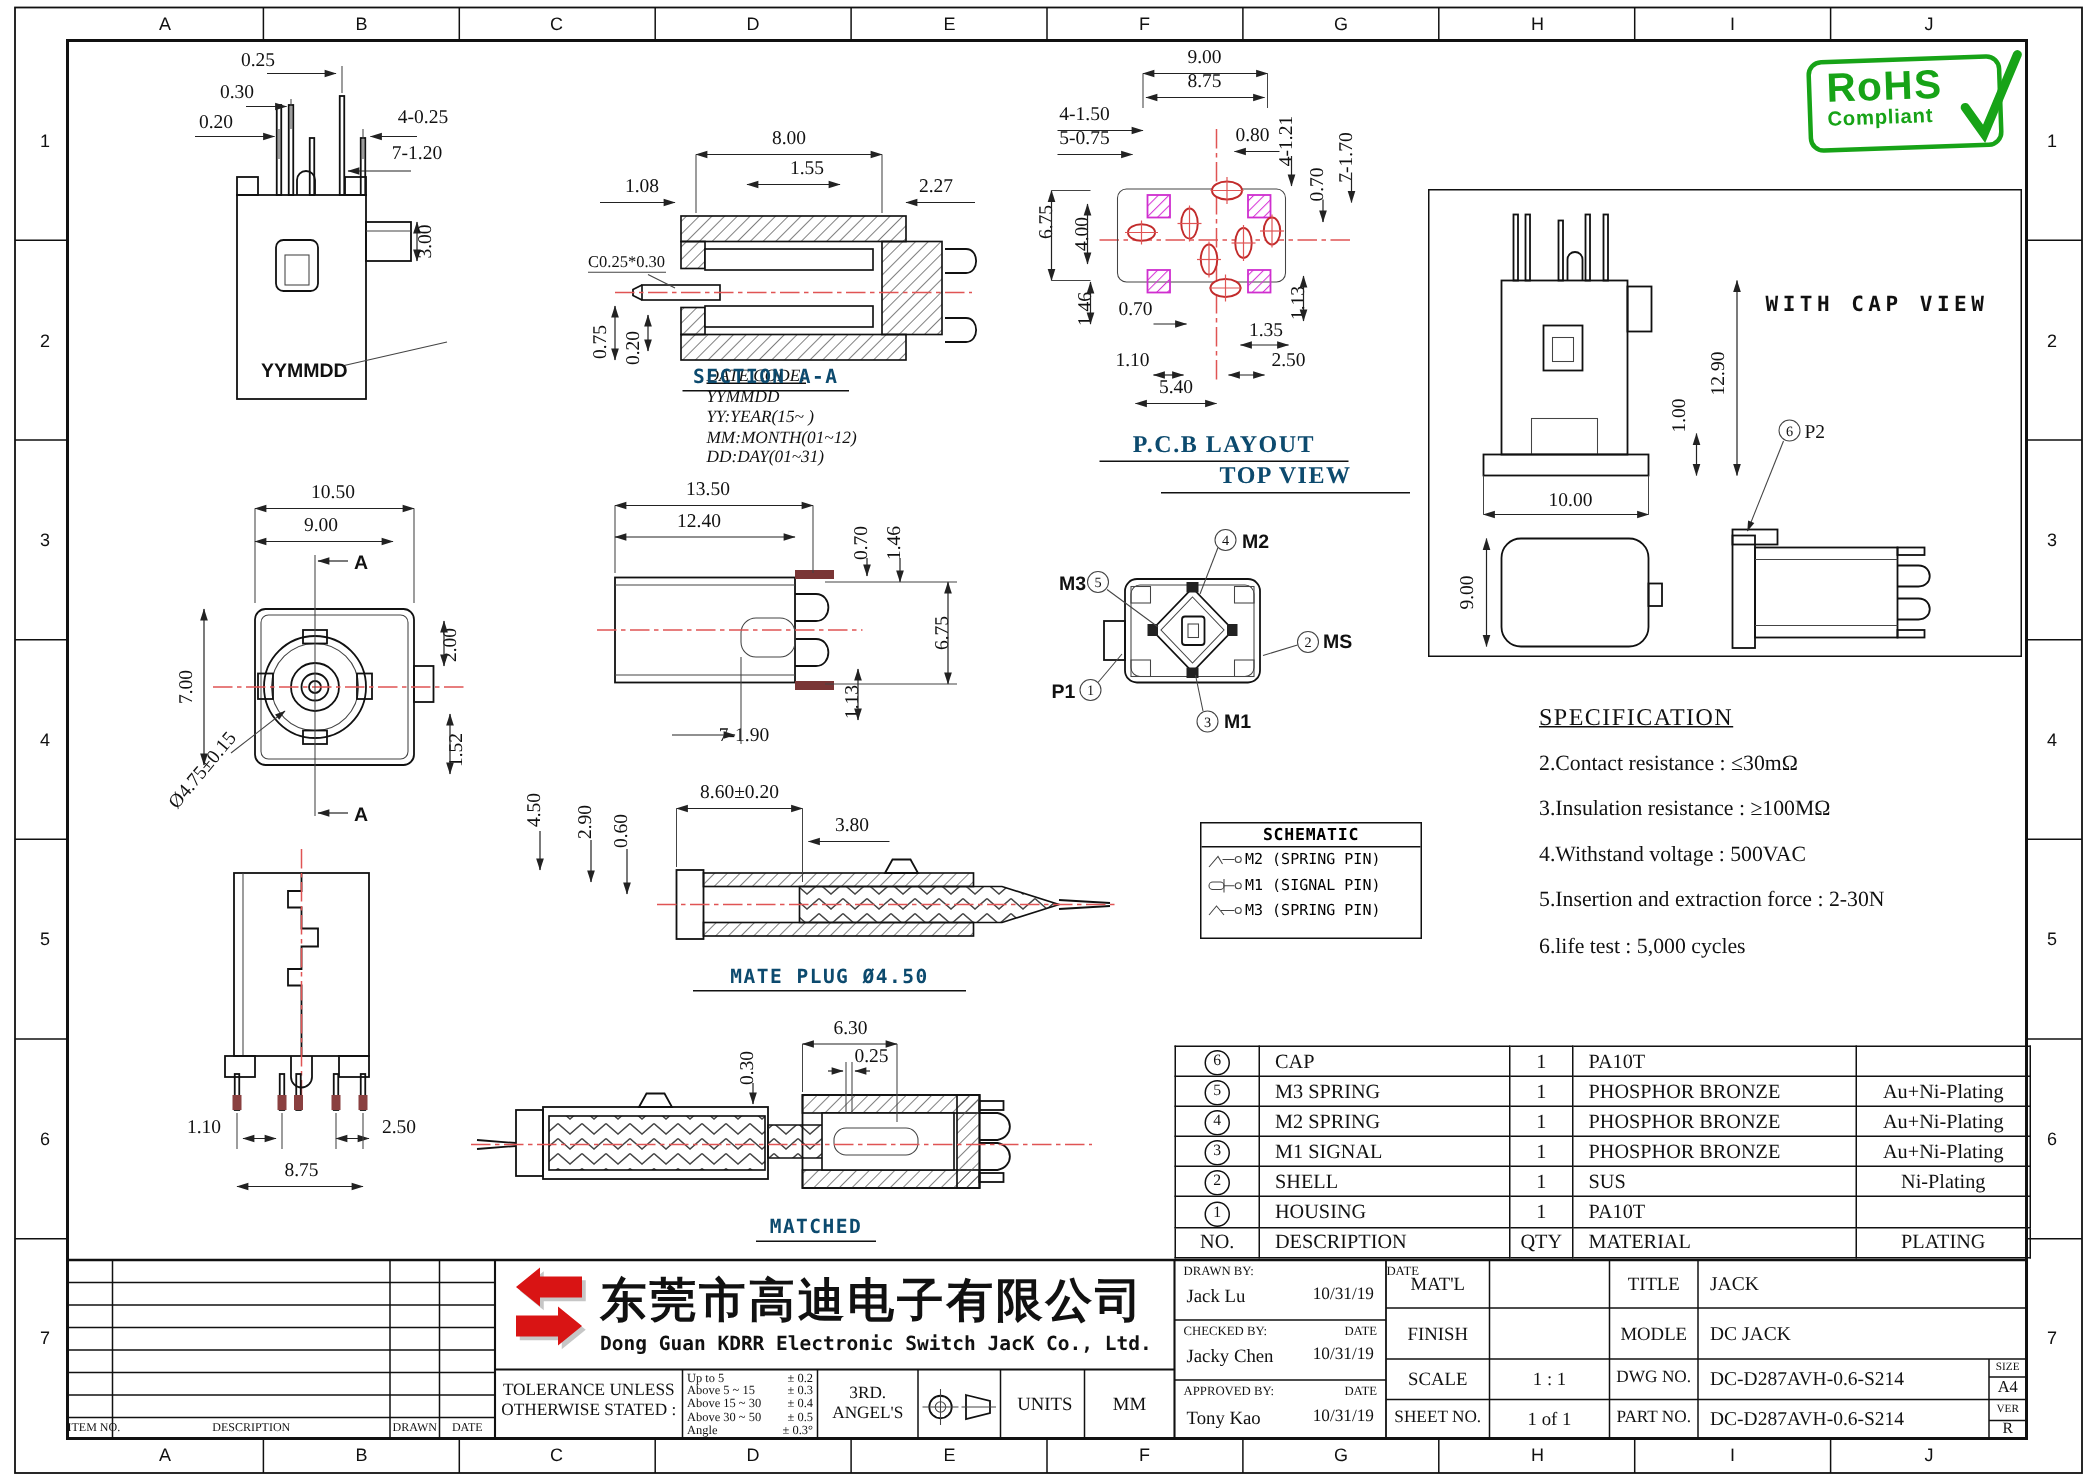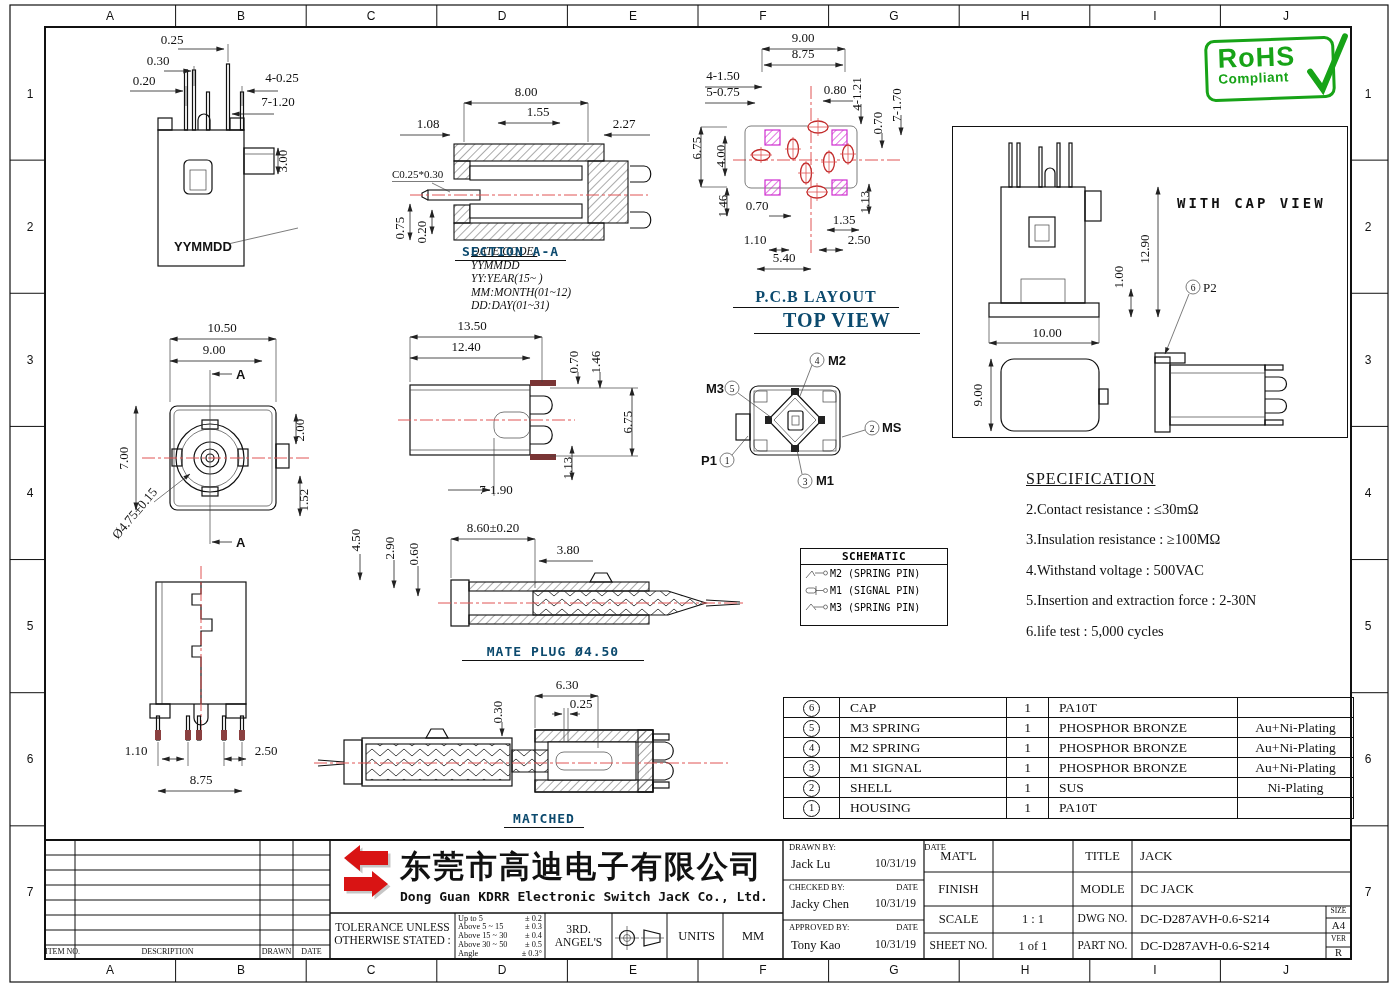"TOP VIEW" div.vtitle { font-size: 20px -> 16px; left: 754px -> 774px }
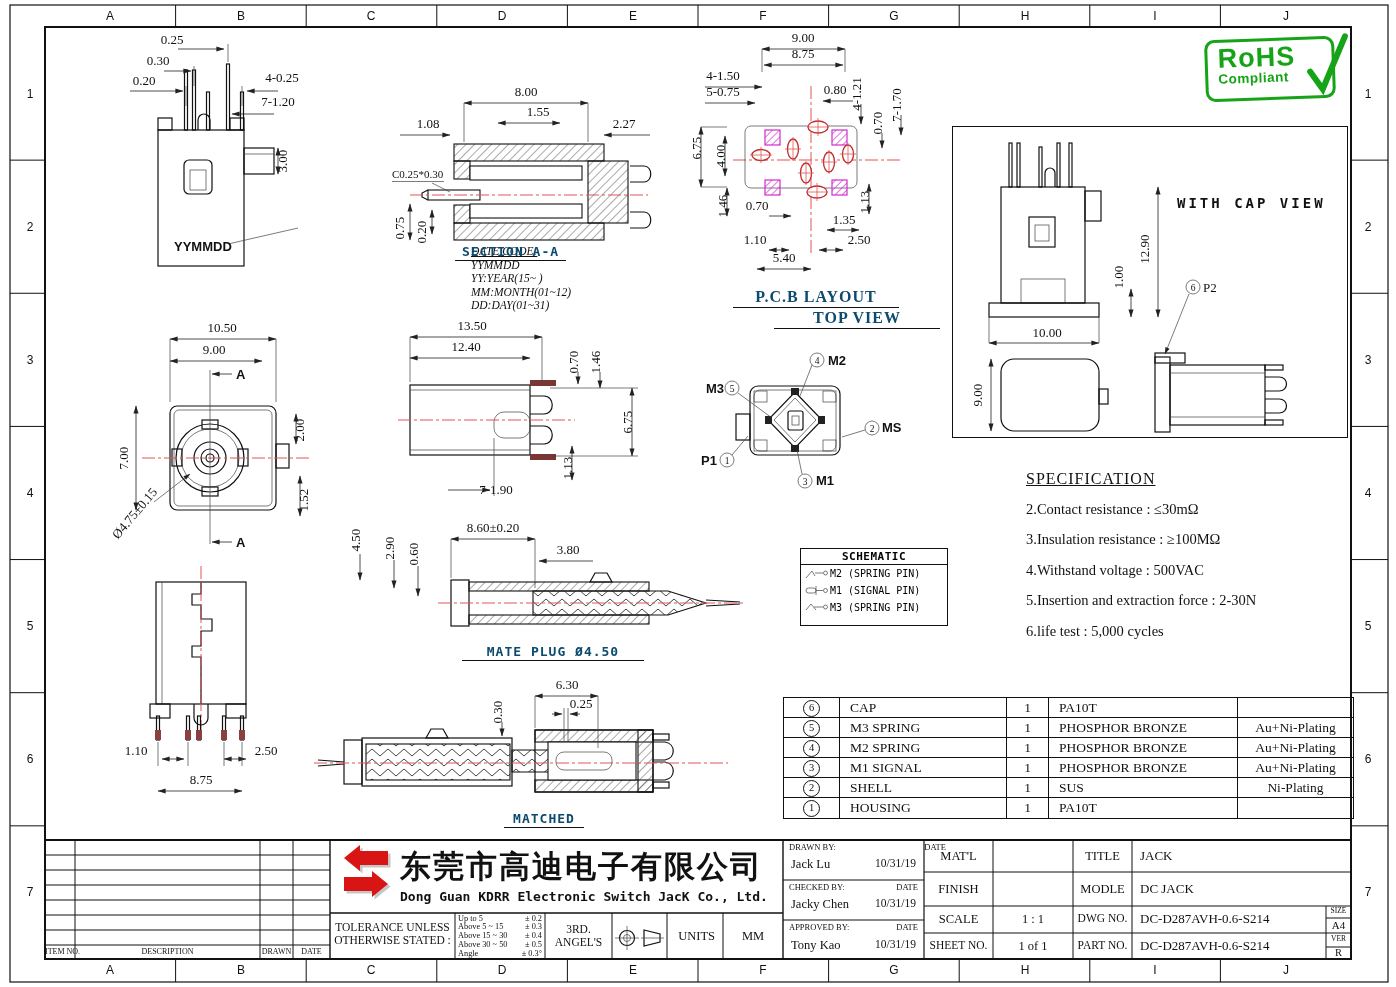"NO." tr { html: none -> <tr> <td>NO.</td> <td>DESCRIPTION</td> <td>QTY</td> <td>MATERIAL</td> <td>PLATING</td> </tr> }
